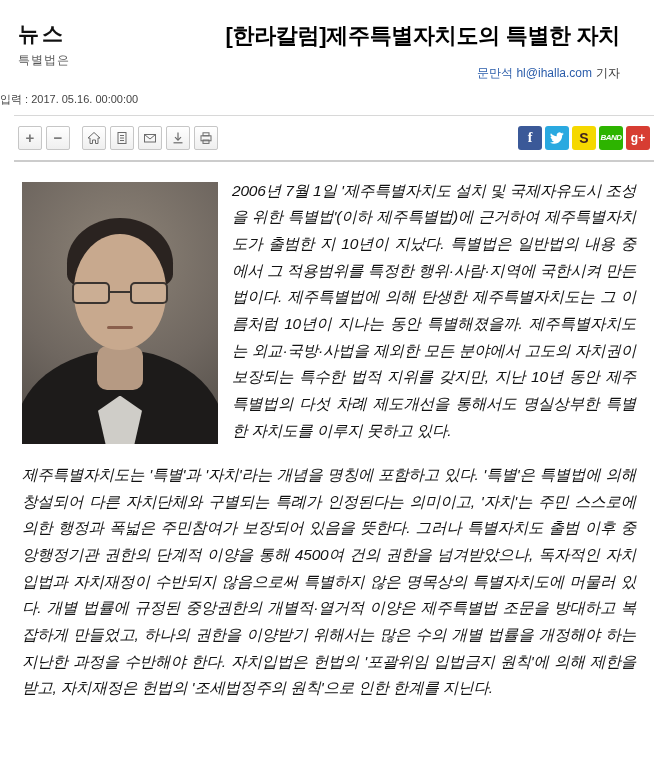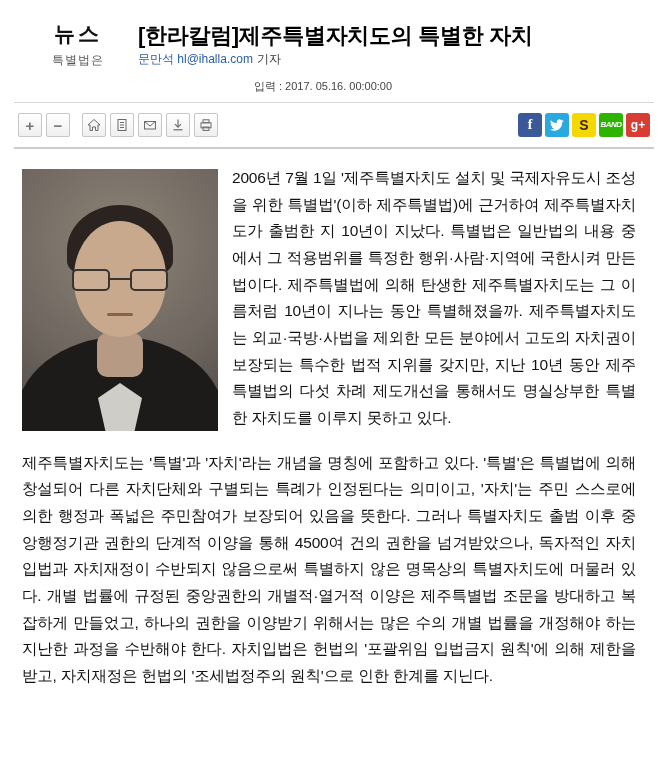"뉴스" .brand { text-align: center -> none }
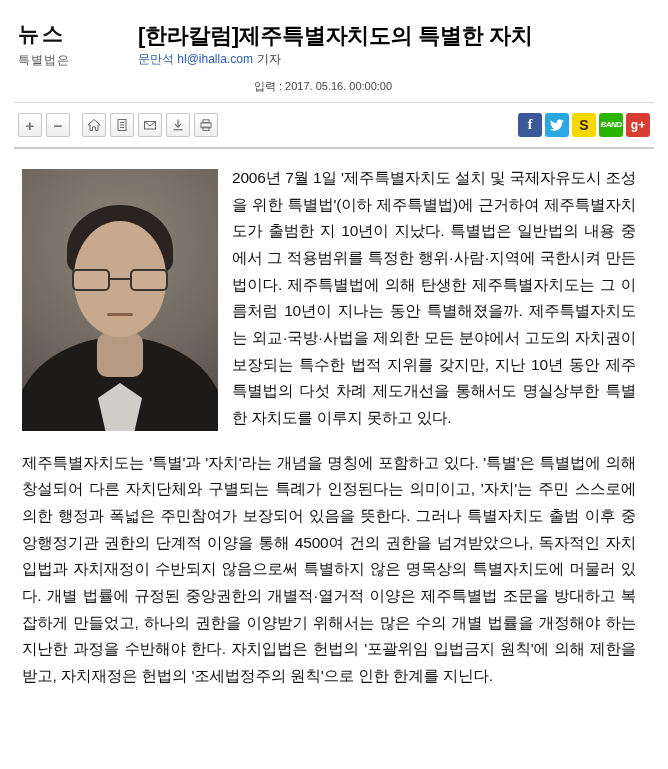"[한라칼럼]제주특별자치도의 특별한 자치" .head-center { text-align: left -> right }
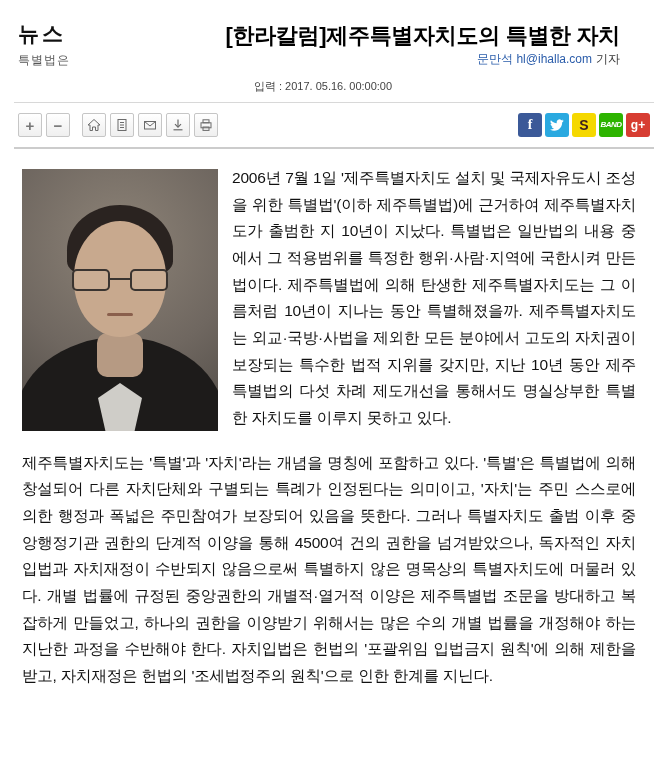"문만석 hl@ihalla.com 기자" .byline { margin-top: none -> 14px }
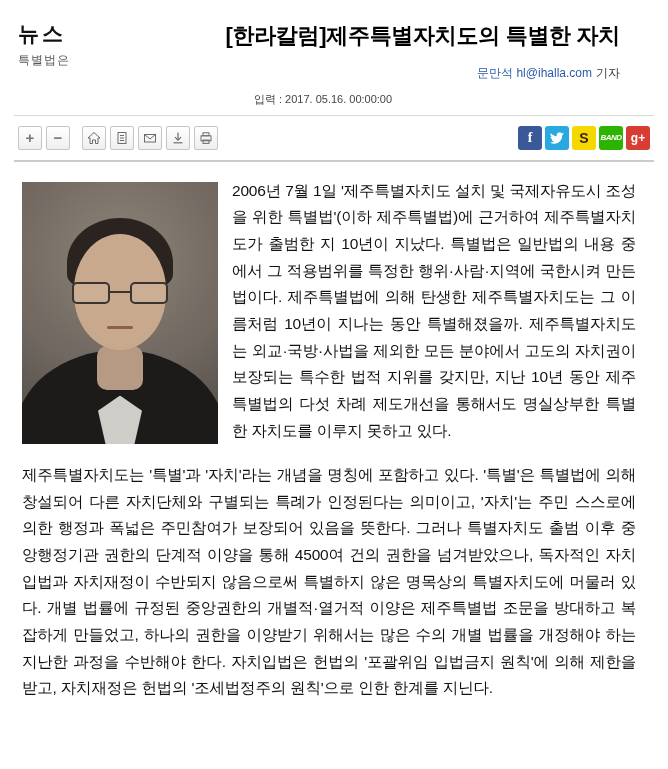"입력 : 2017. 05.16. 00:00:00" .pubdate { text-align: center -> left }
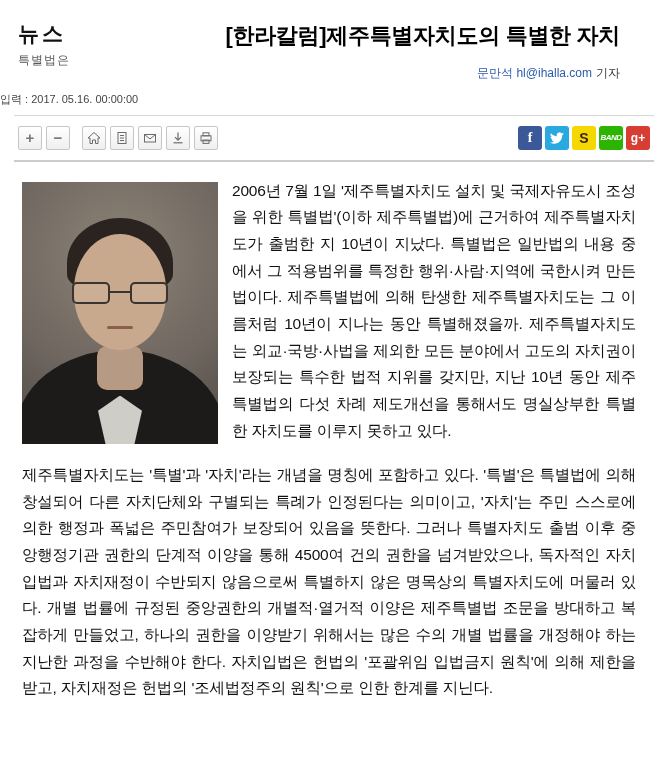"2006년 7월 1일 '제주특별자치도 설치" .body-wrap { font-style: none -> italic }
